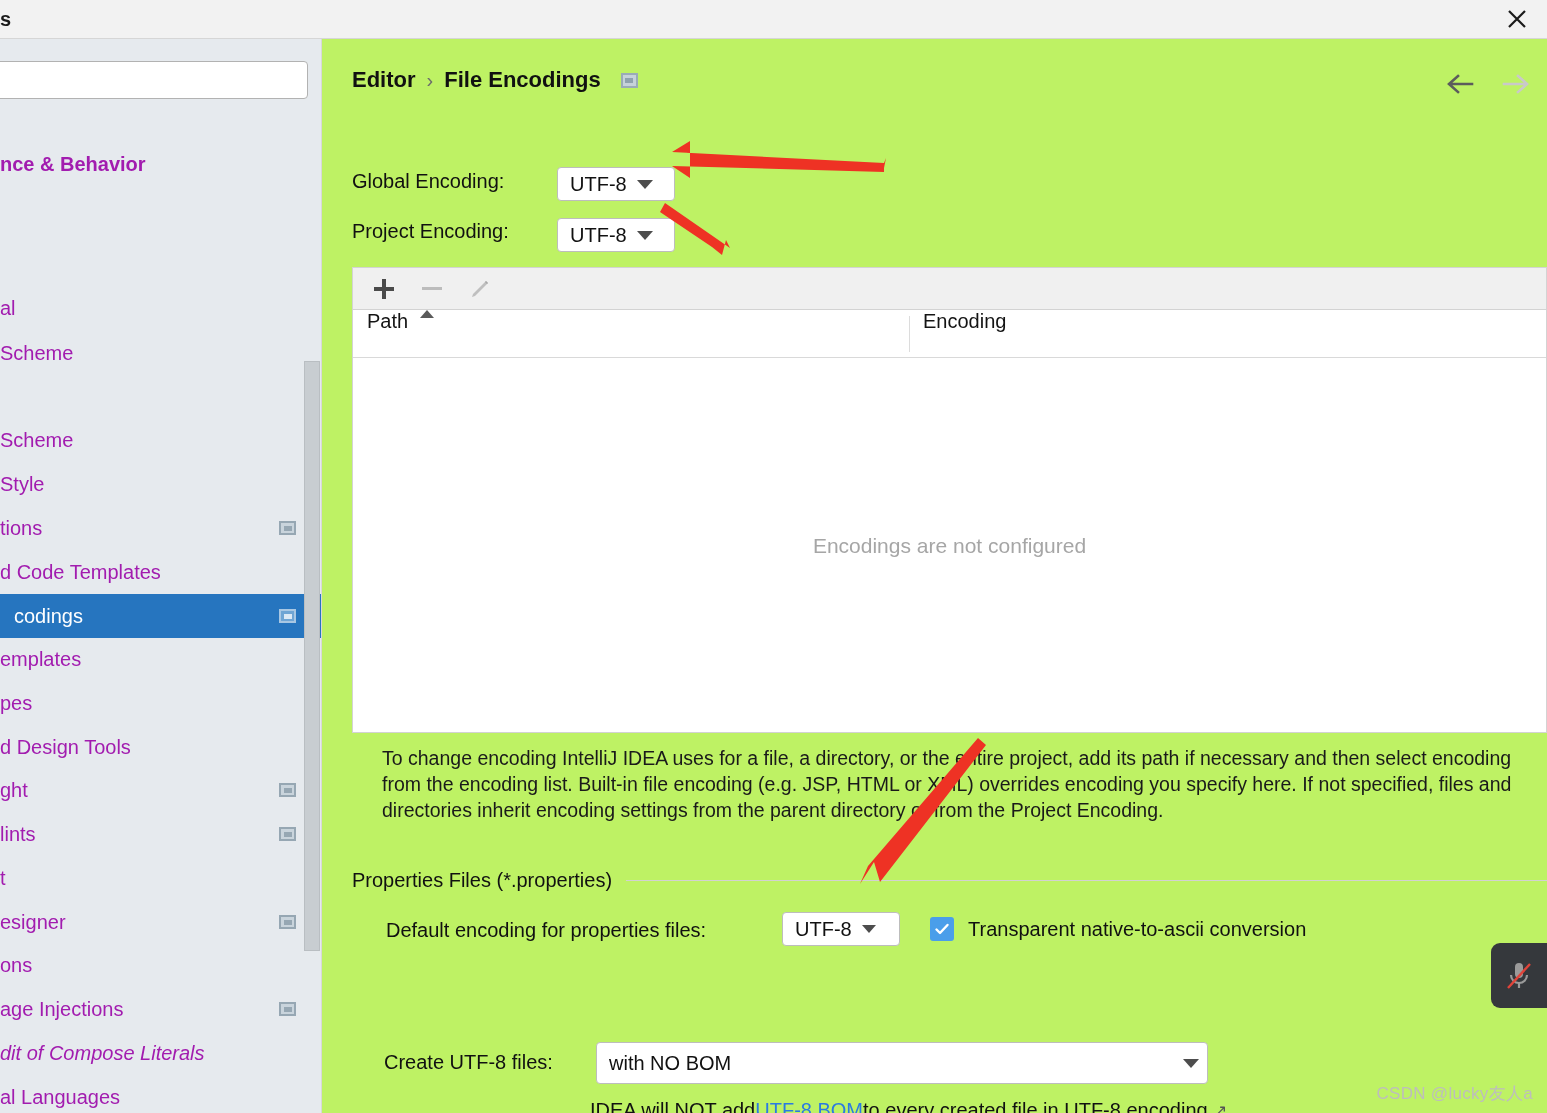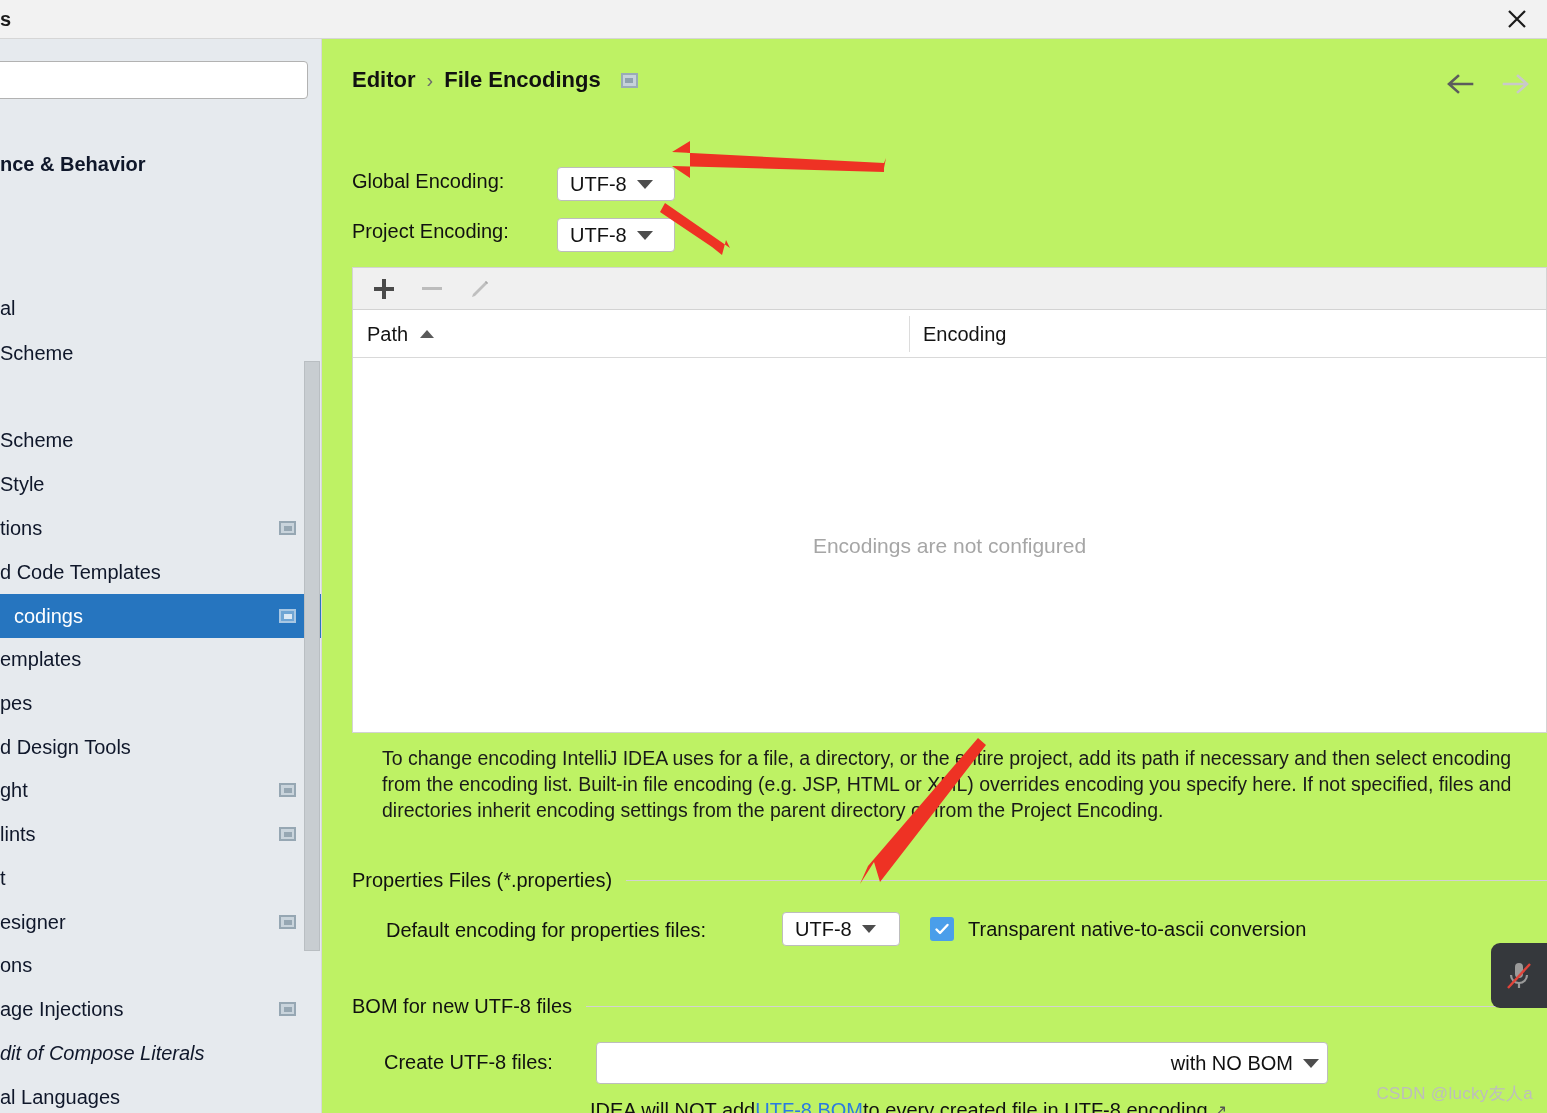"nce & Behavior" .tree-item { color: #0f172a -> #a21caf }
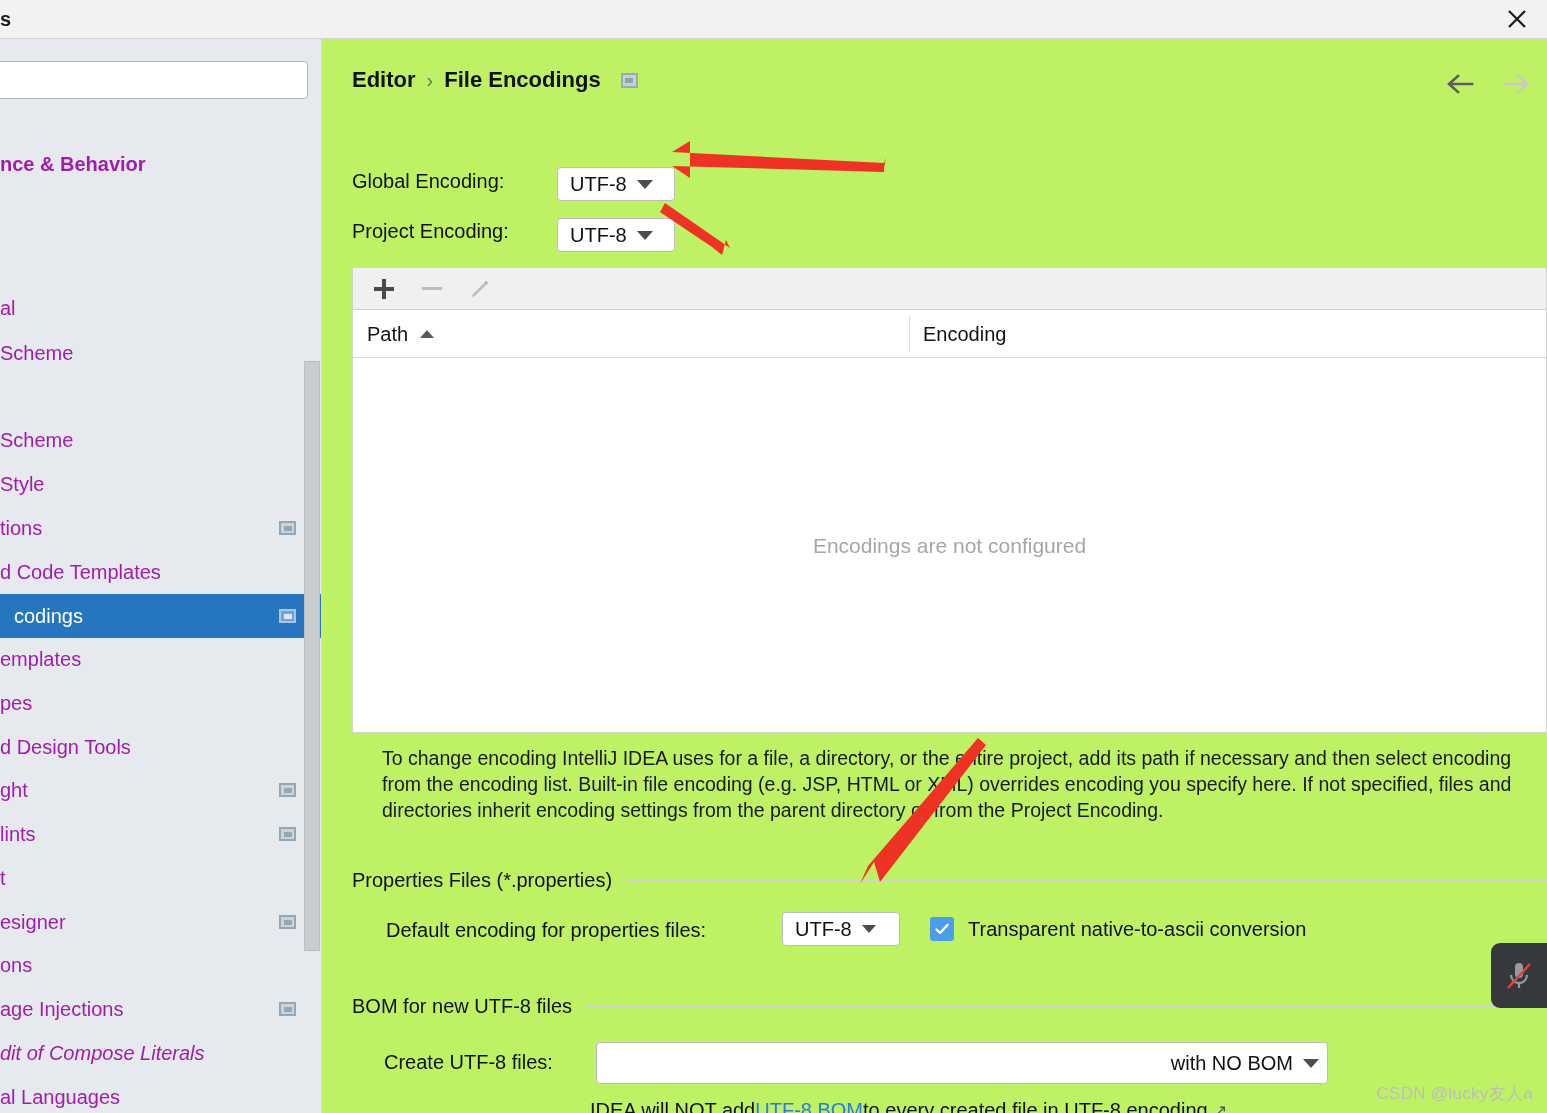"Path" .th { align-items: center -> none }
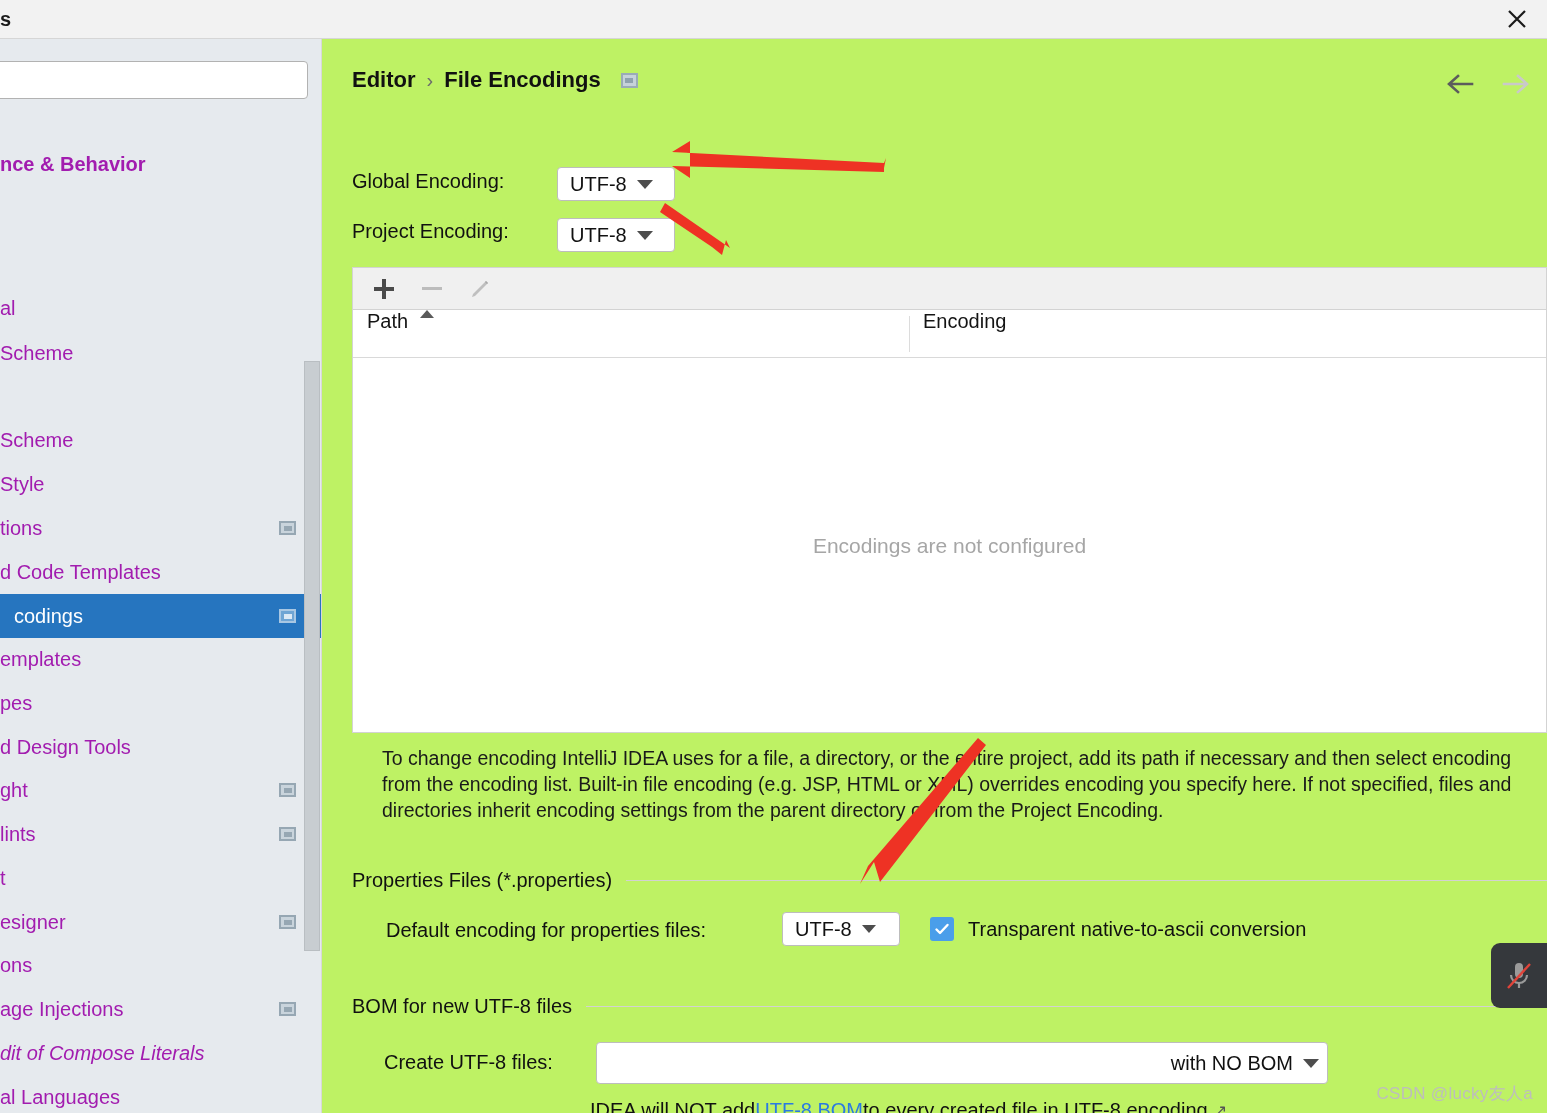"BOM for new UTF-8 files" div.section { html: <div> <span>BOM for new UTF-8 files</span> <span></span> </div> -> none }
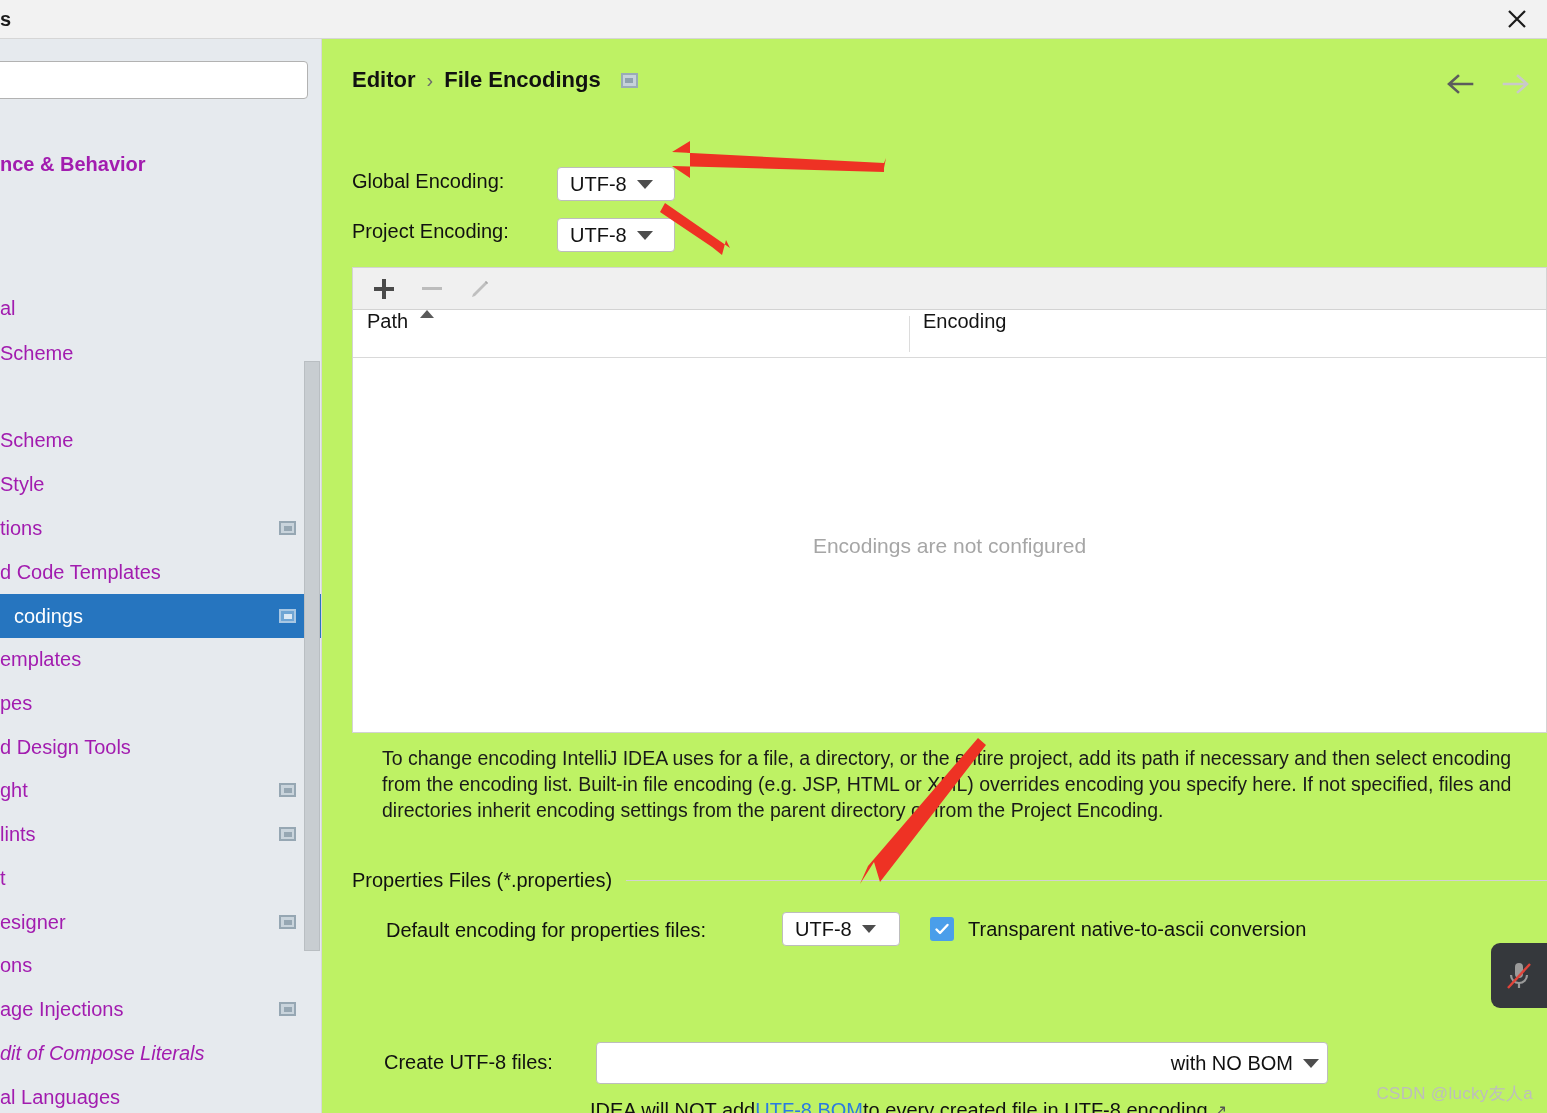"with NO BOM" div.combo { justify-content: flex-end -> space-between; width: 732px -> 612px }
